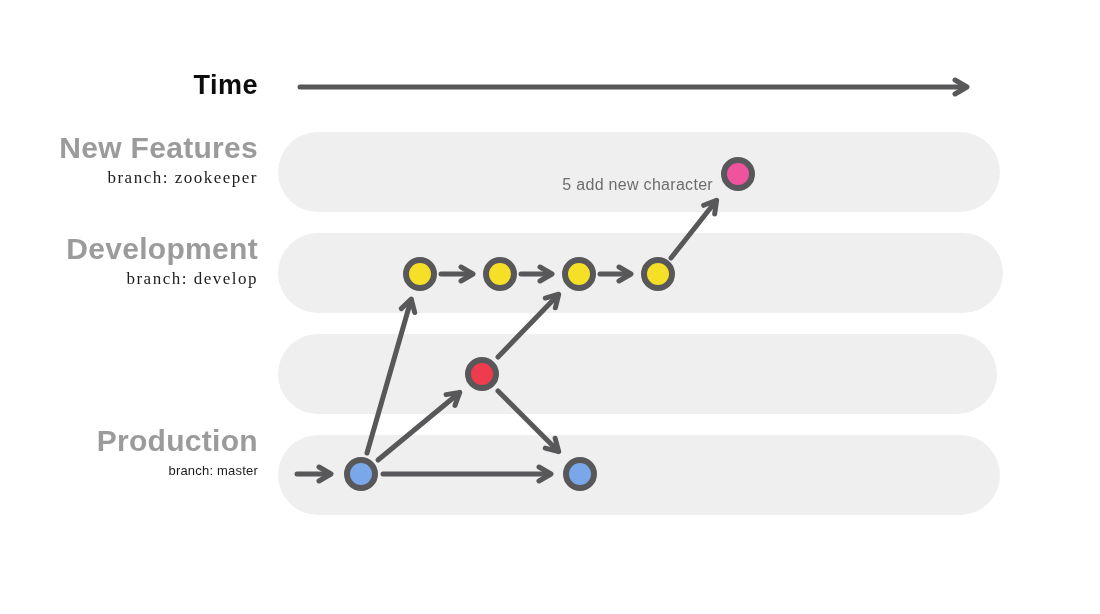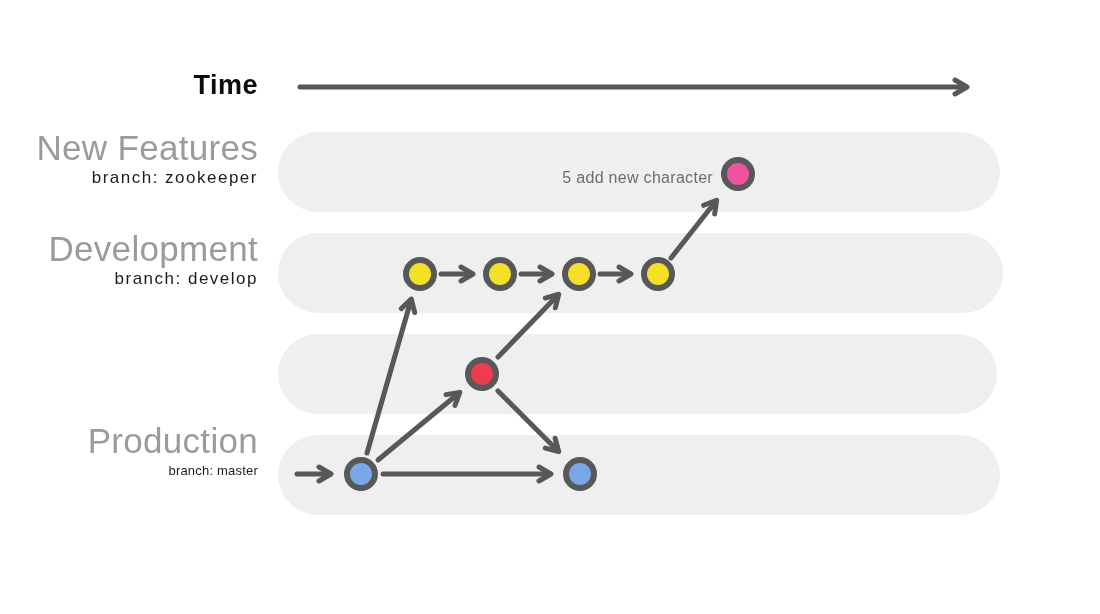"New Features" .lane-name { font-size: 35px -> 30px; font-weight: none -> bold }
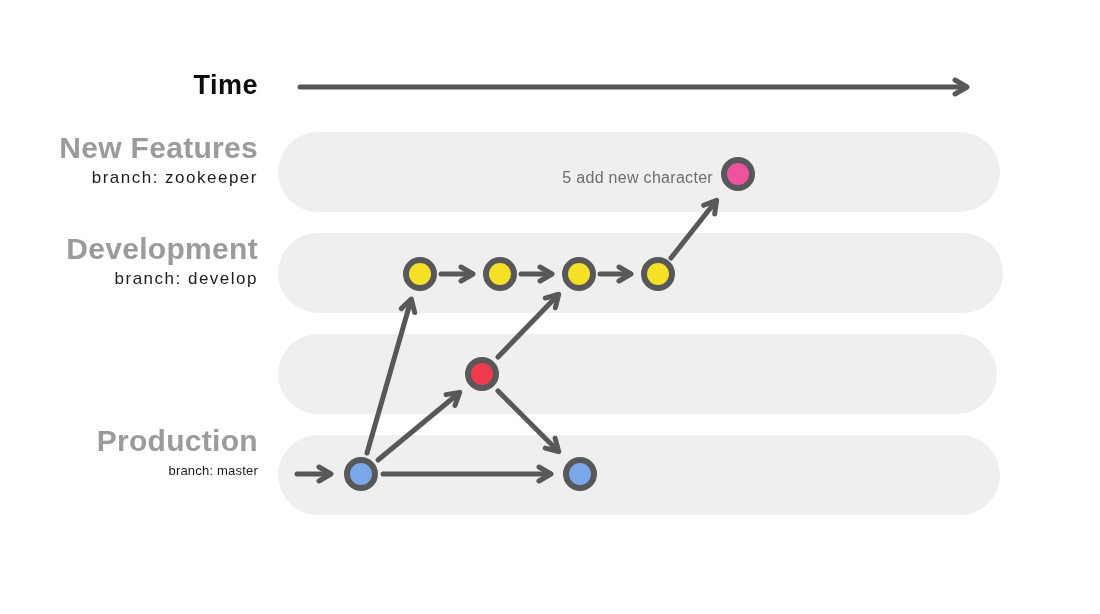"branch: zookeeper" .branch.mono { font-family: Liberation Sans, sans-serif -> Liberation Serif, serif }
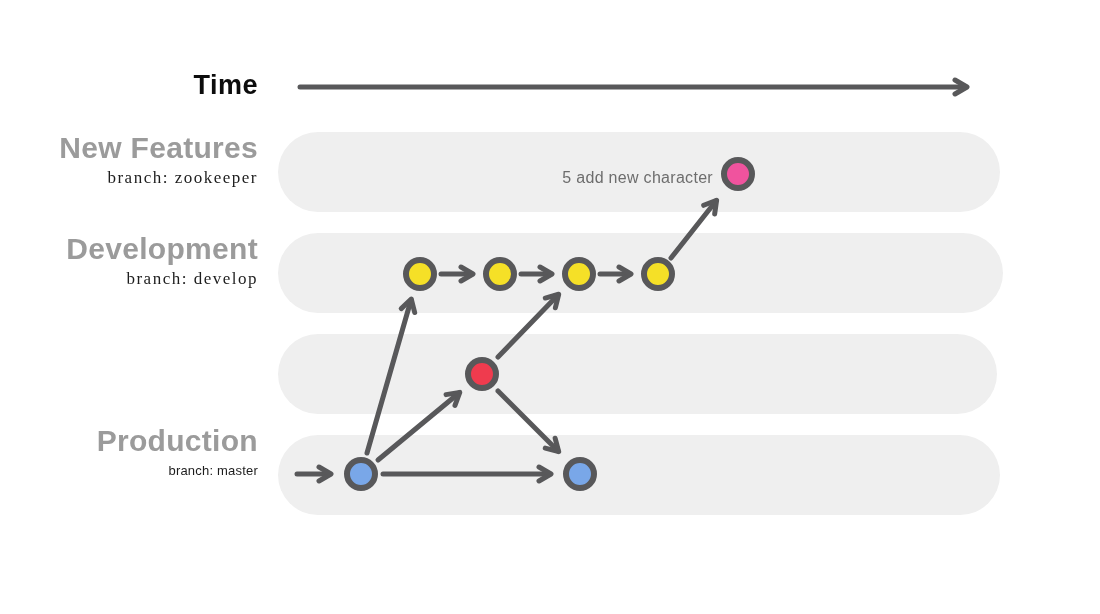"5 add new character" .commit-message { top: 169px -> 176px }
